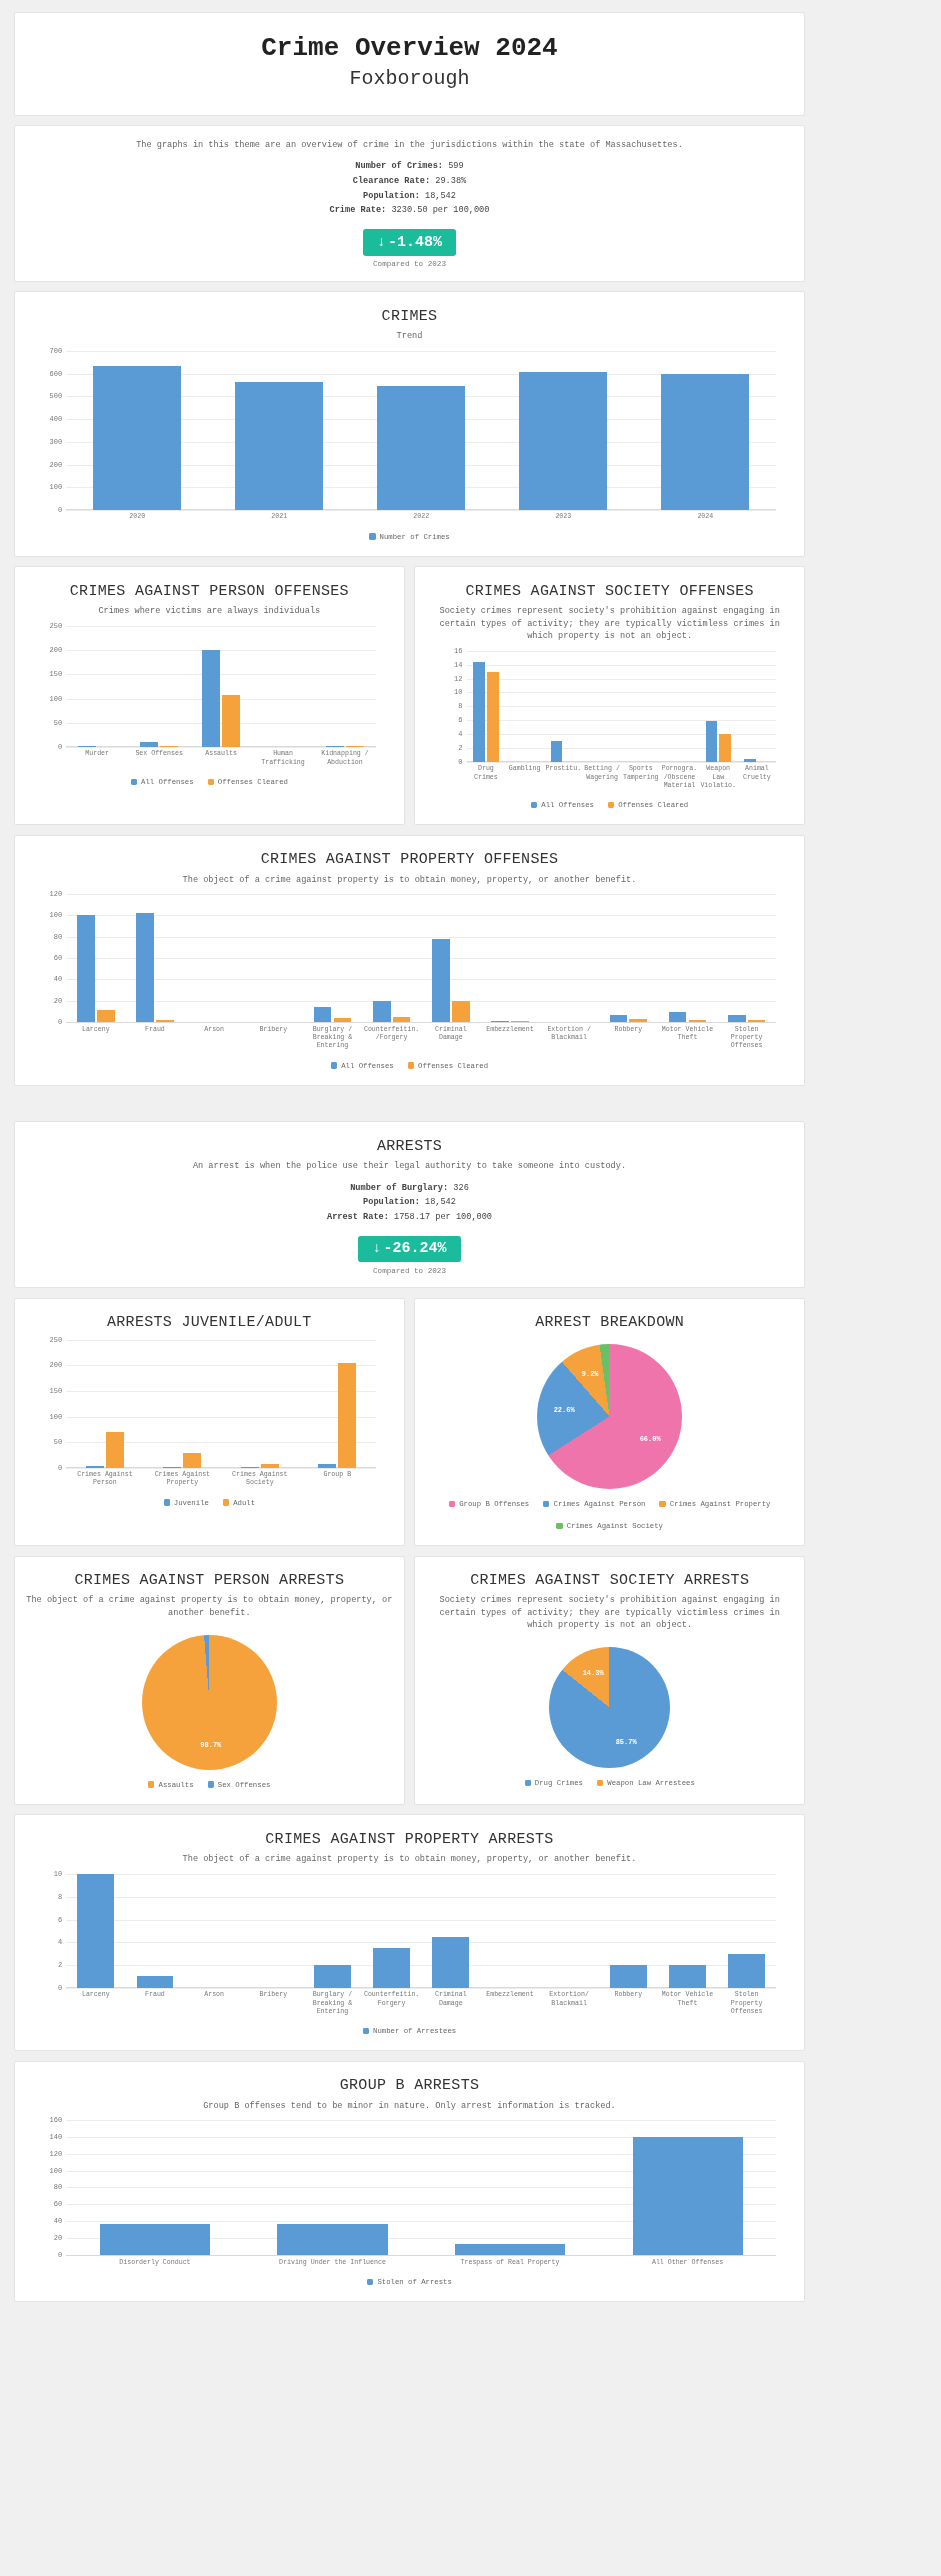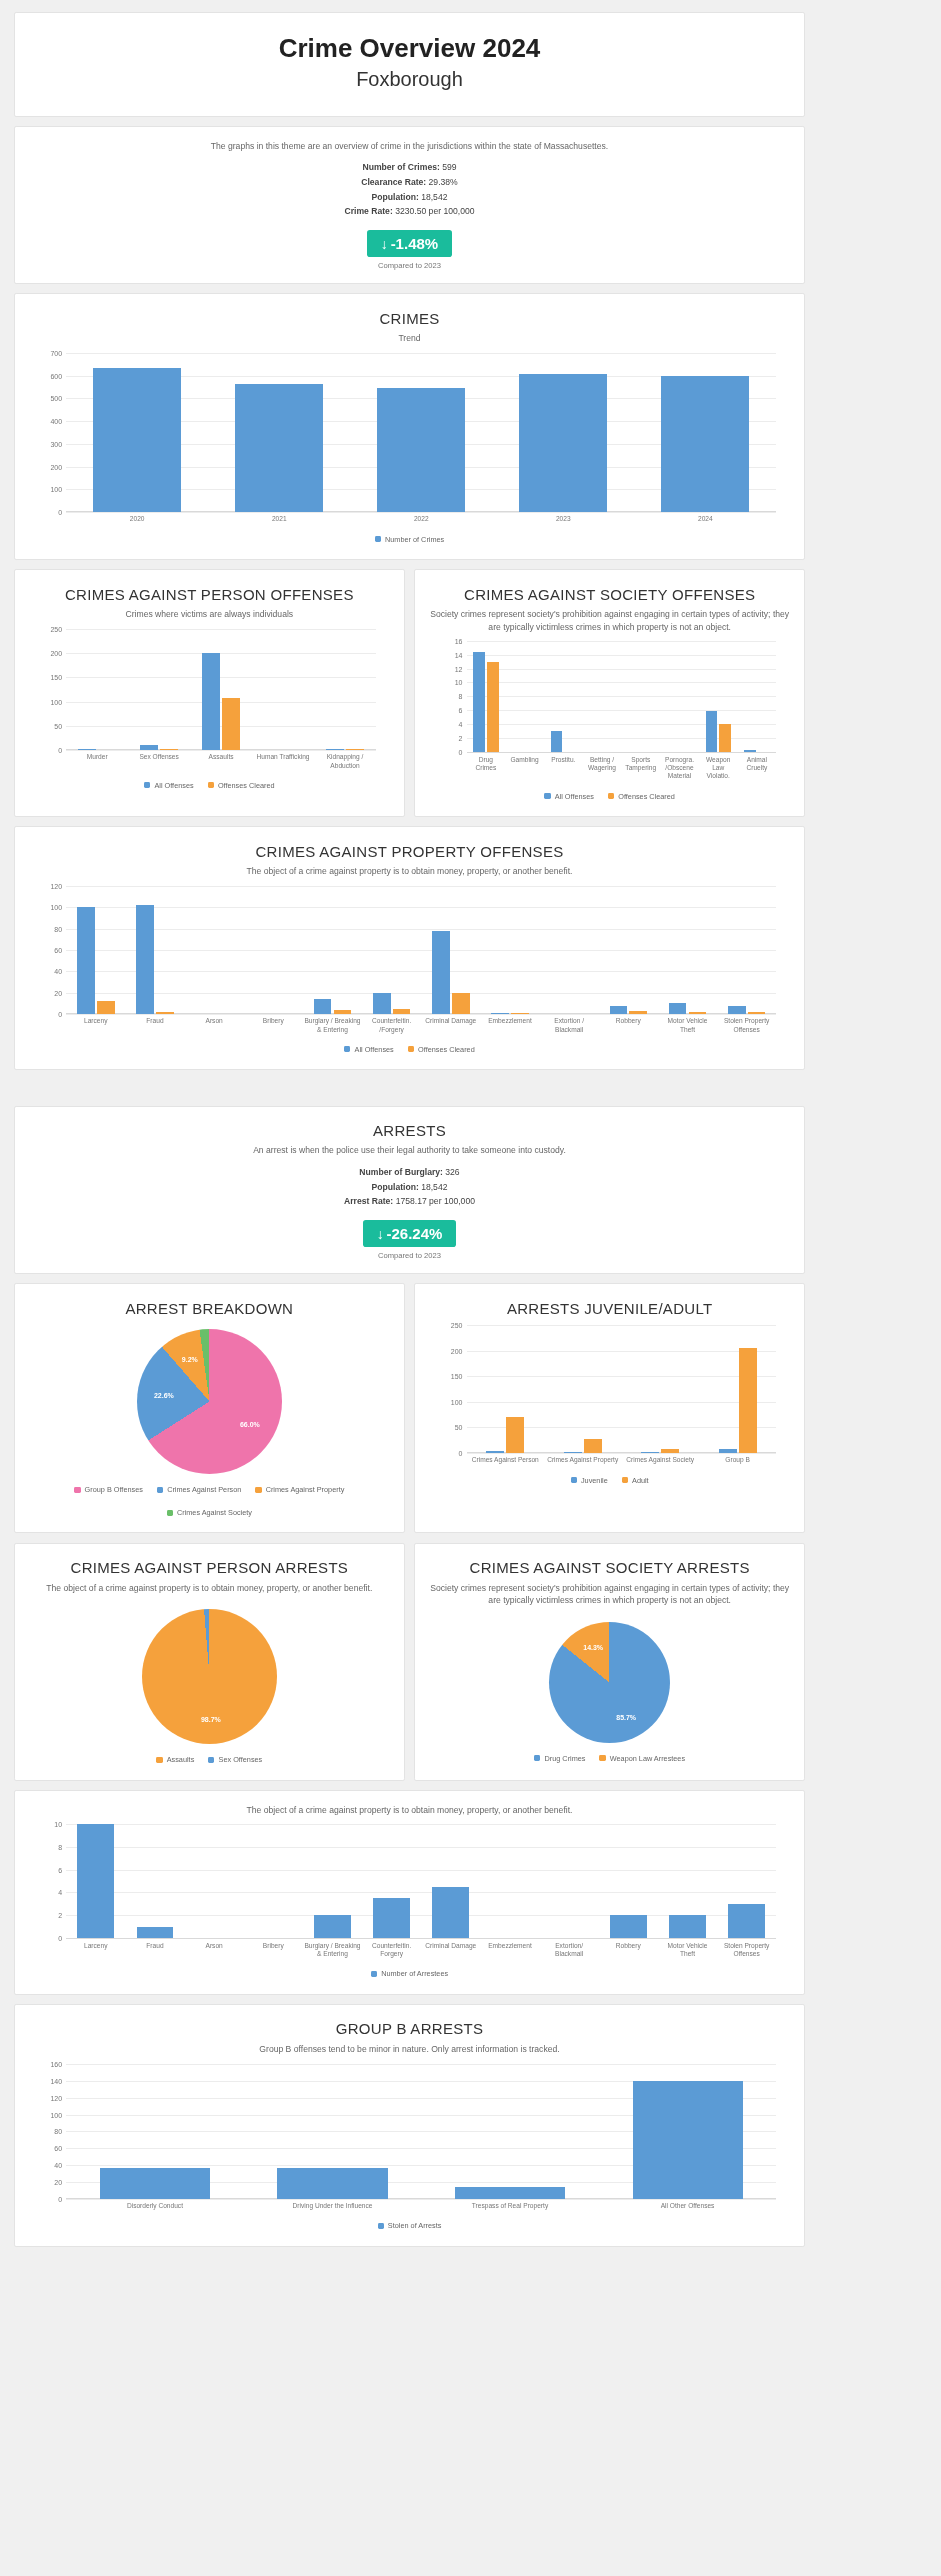"Crime Overview 2024" .page { font-family: none -> Liberation Mono, monospace }
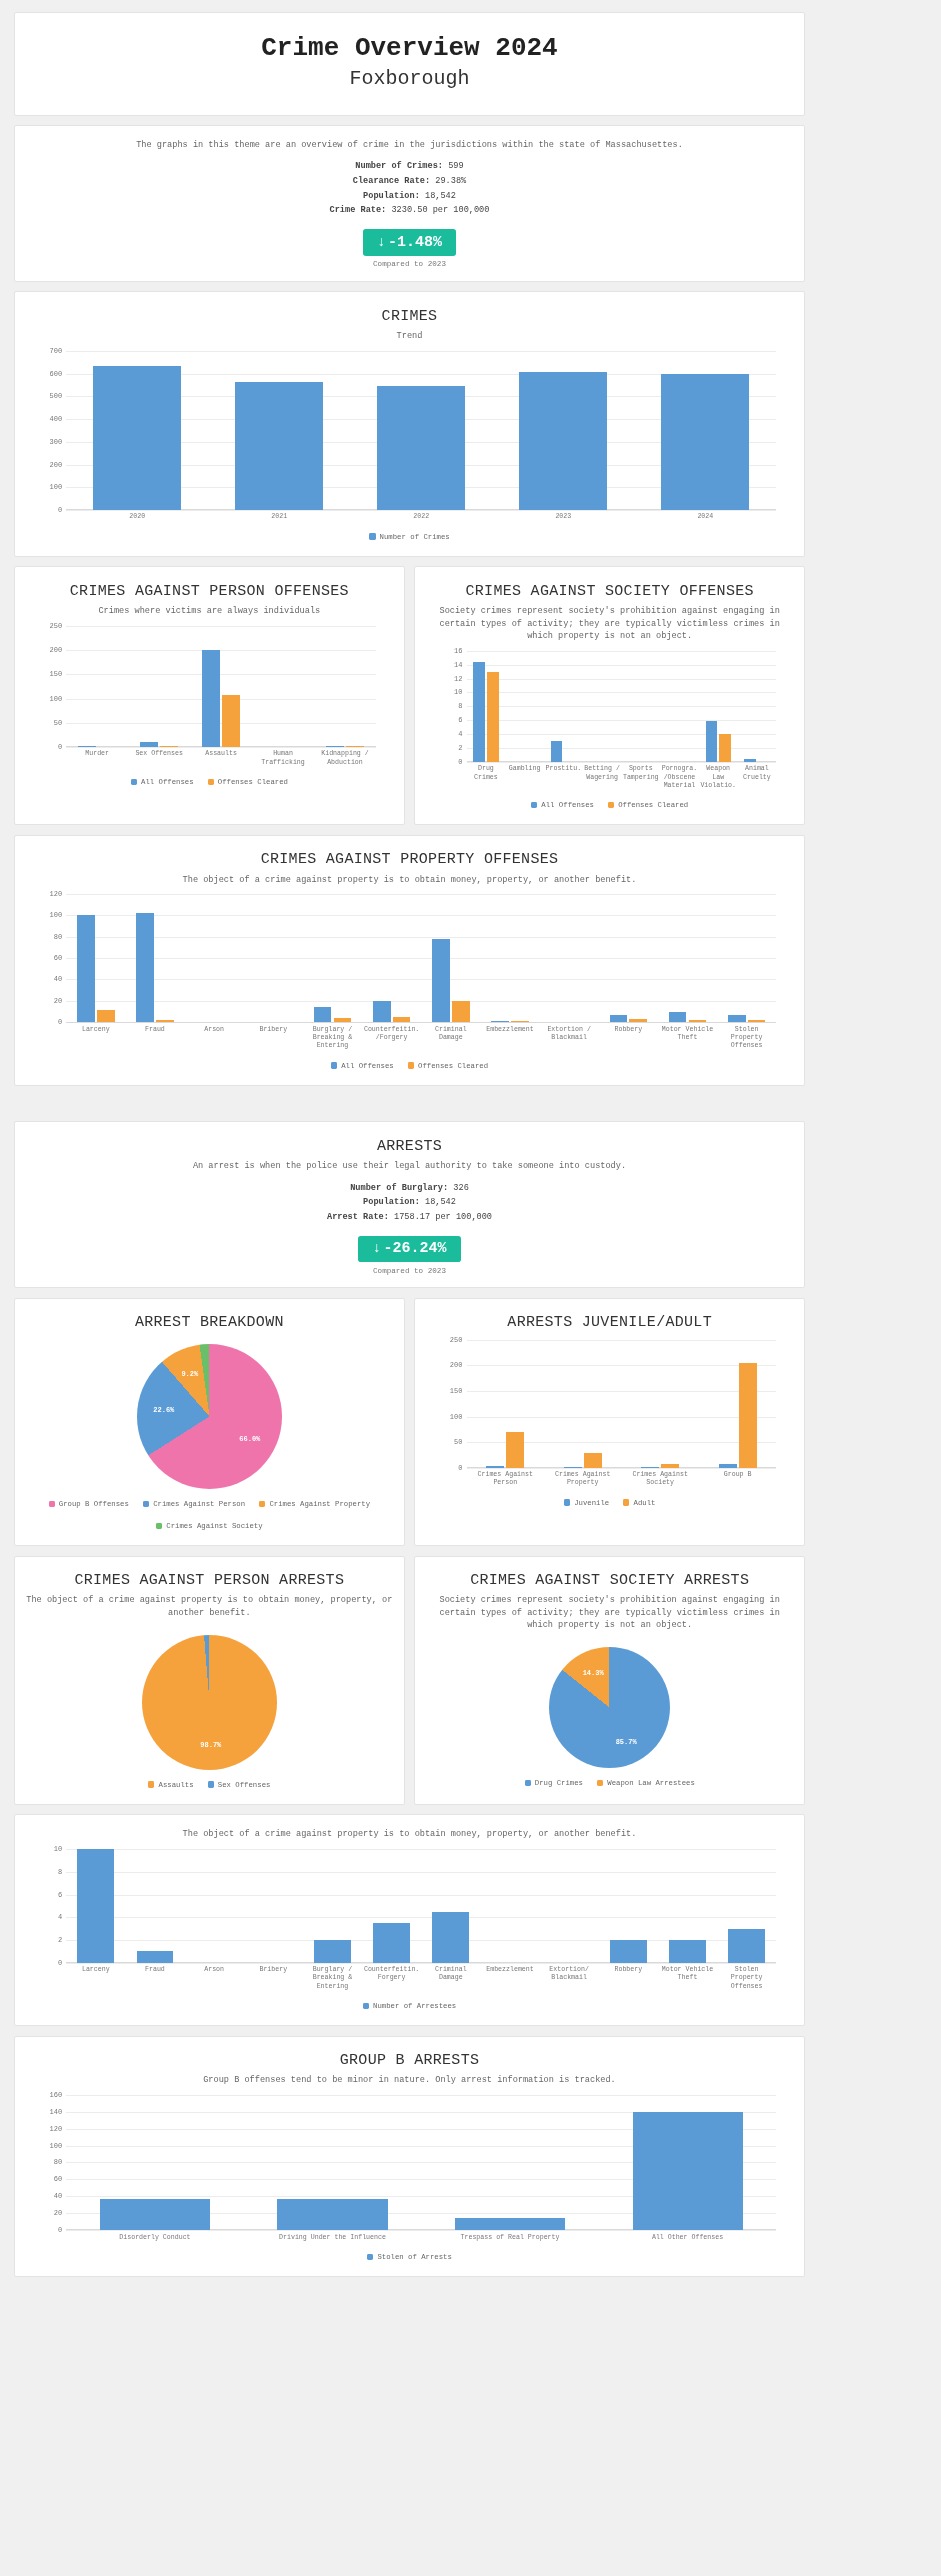"ARREST BREAKDOWN" div.card { order: before "ARRESTS JUVENILE/ADULT" -> after "ARRESTS JUVENILE/ADULT" }
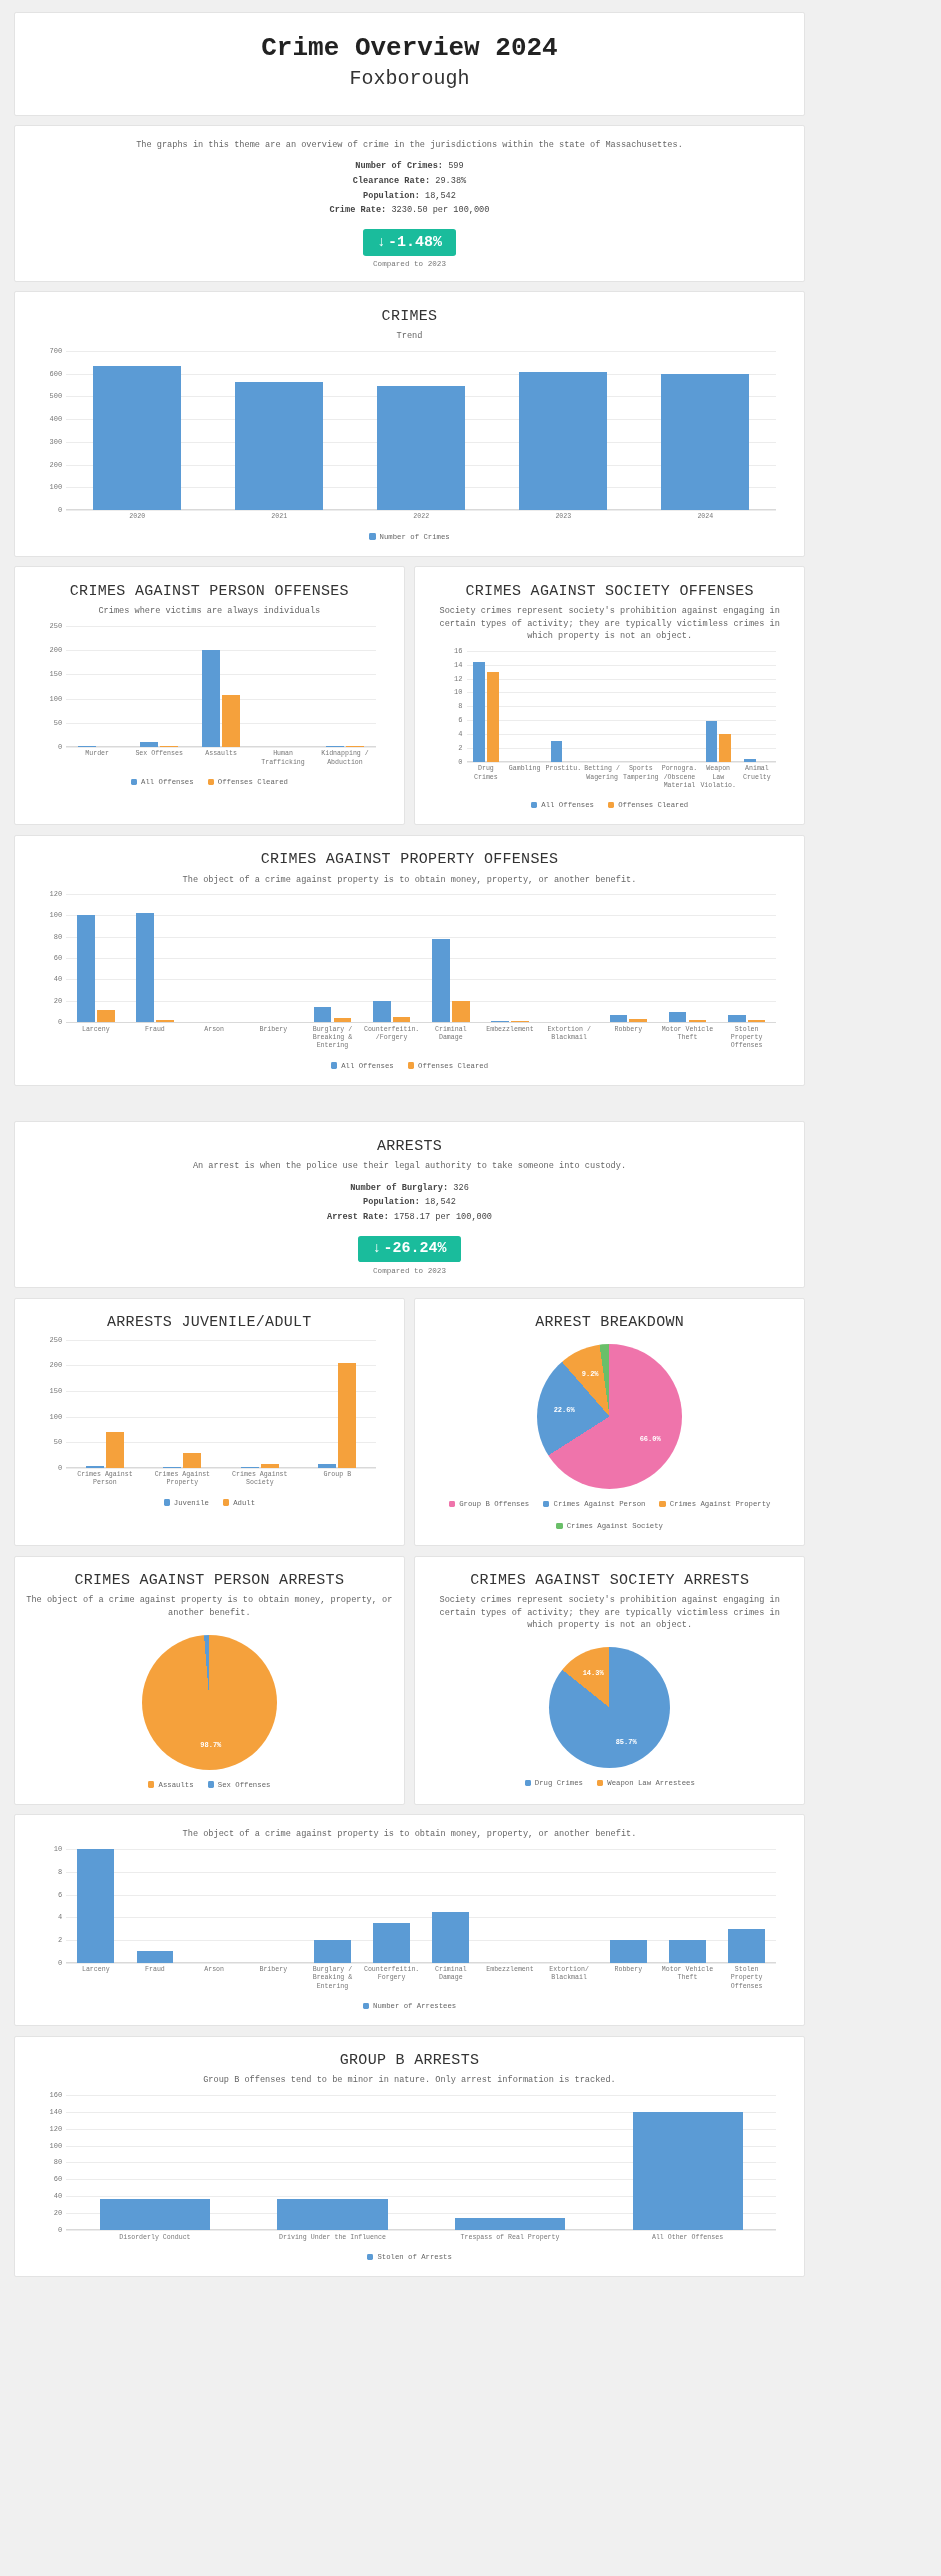"CRIMES AGAINST PROPERTY ARRESTS" div.sec-title { html: none -> <div>CRIMES AGAINST PROPERTY ARRESTS</div> }
